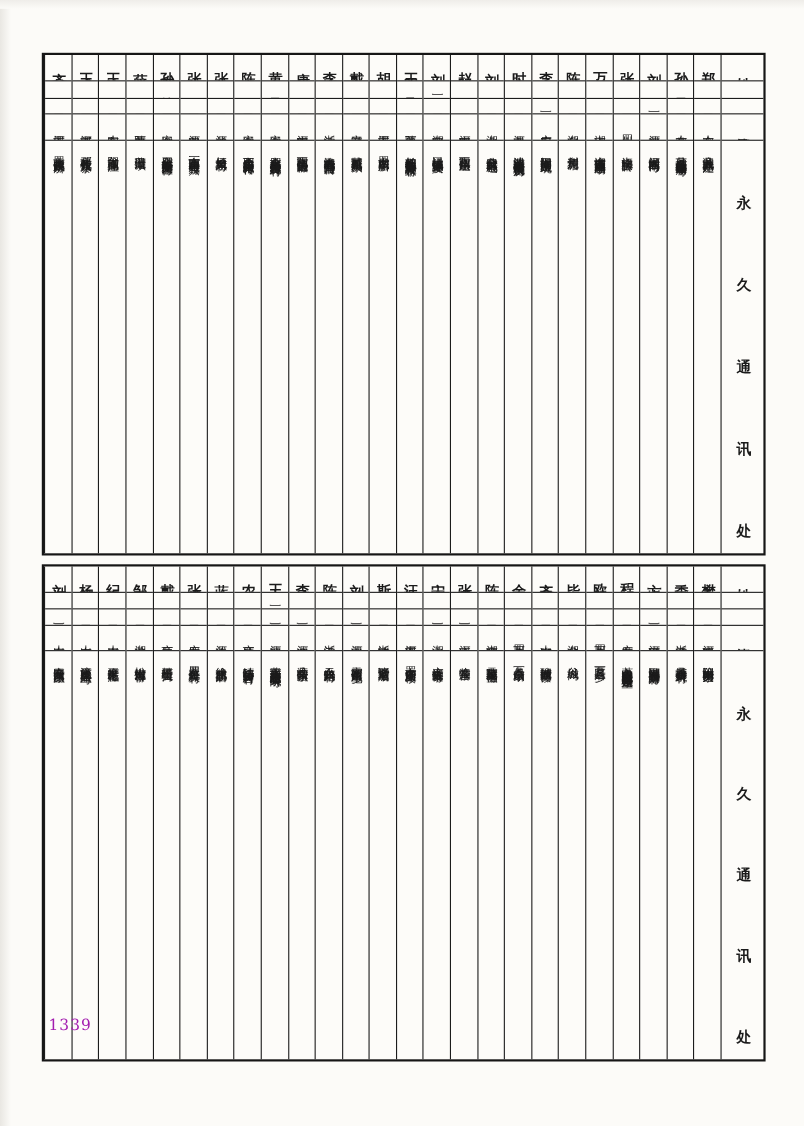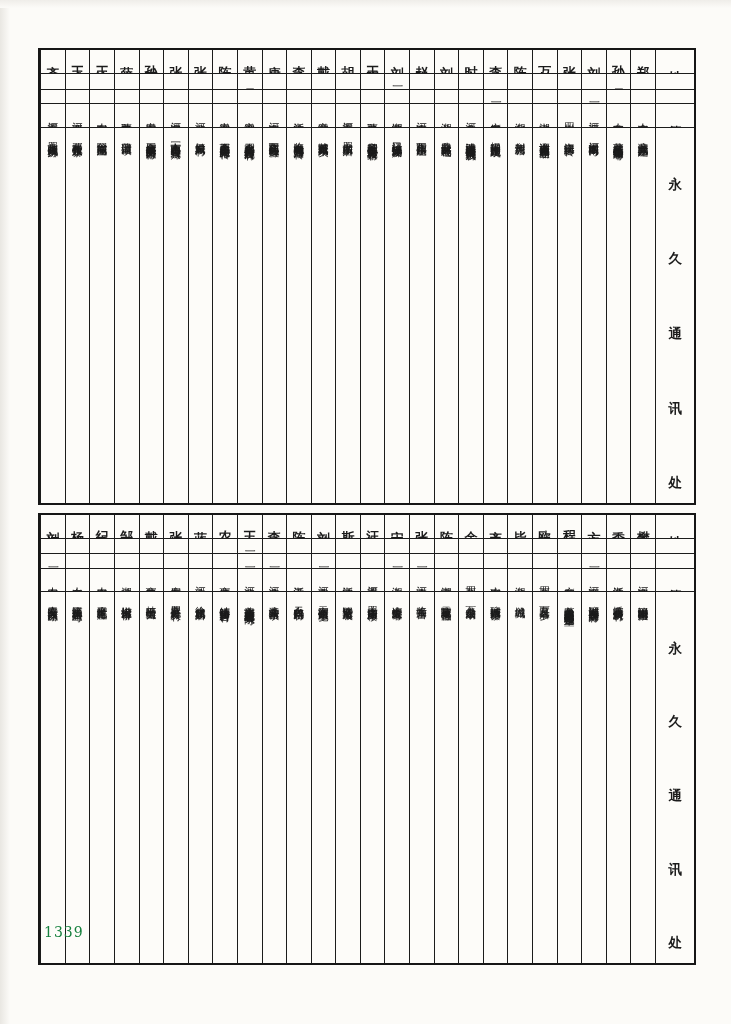"1339" .page-number { color: #15803d -> #a21caf }
